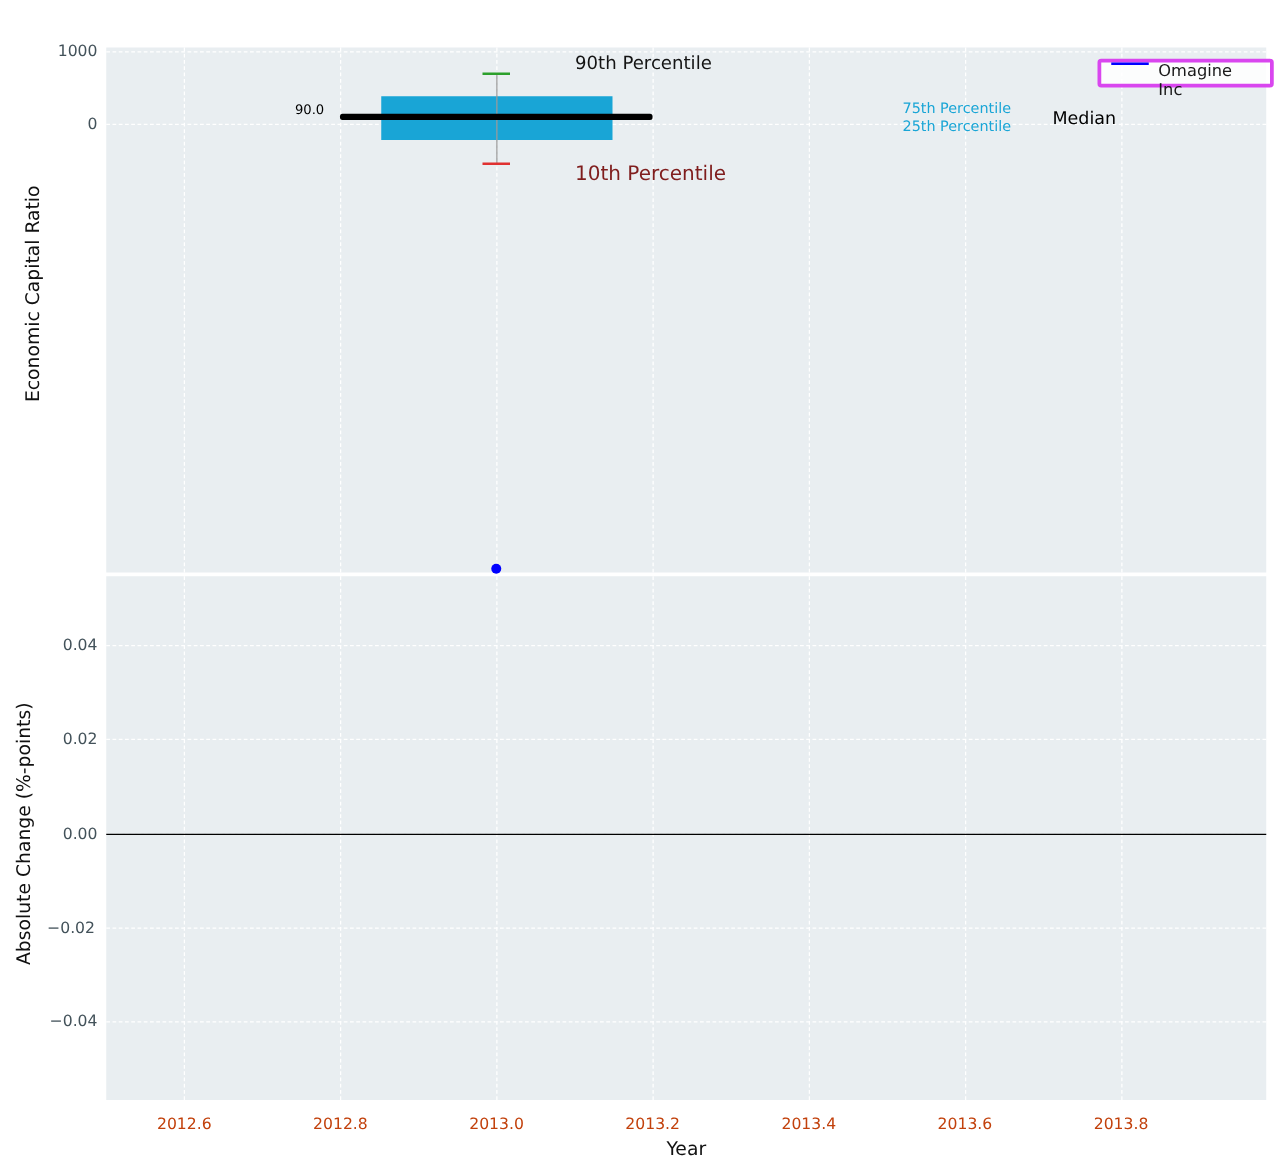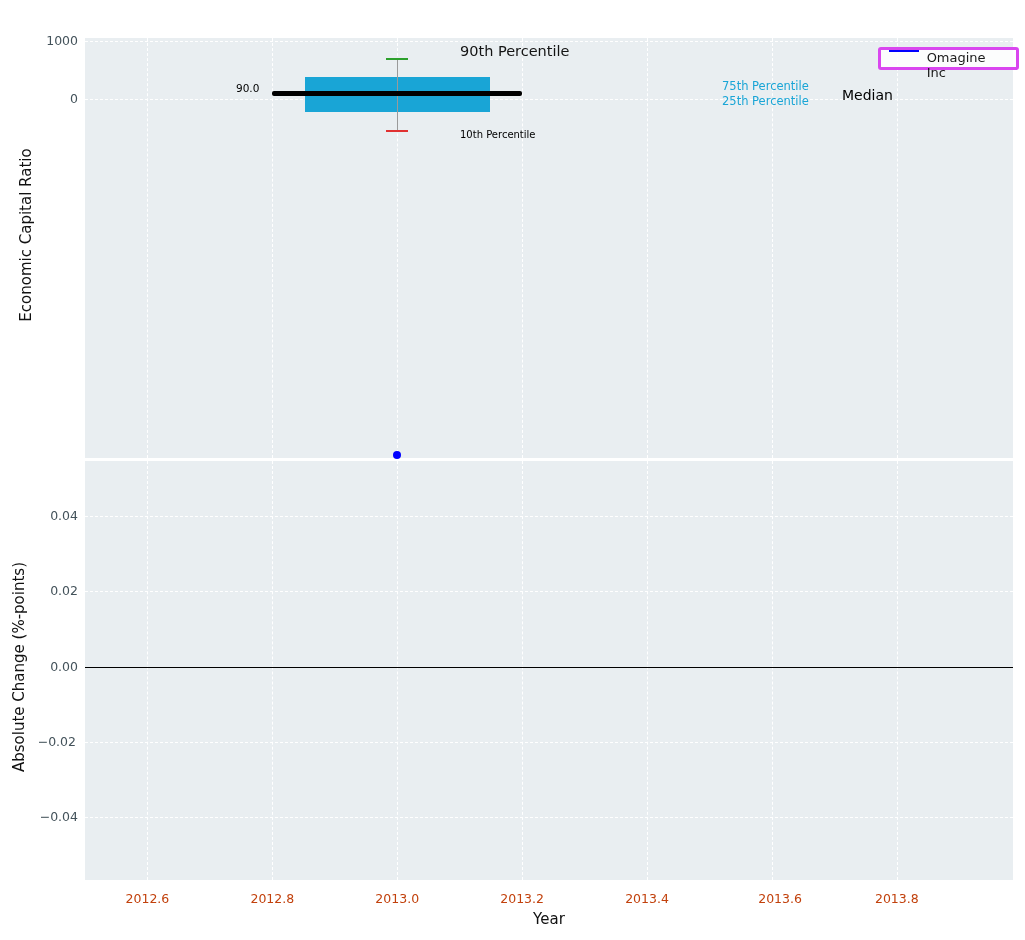"10th Percentile" .ann-10 { color: #000000 -> #7f1d1d; font-size: 10px -> 16px }
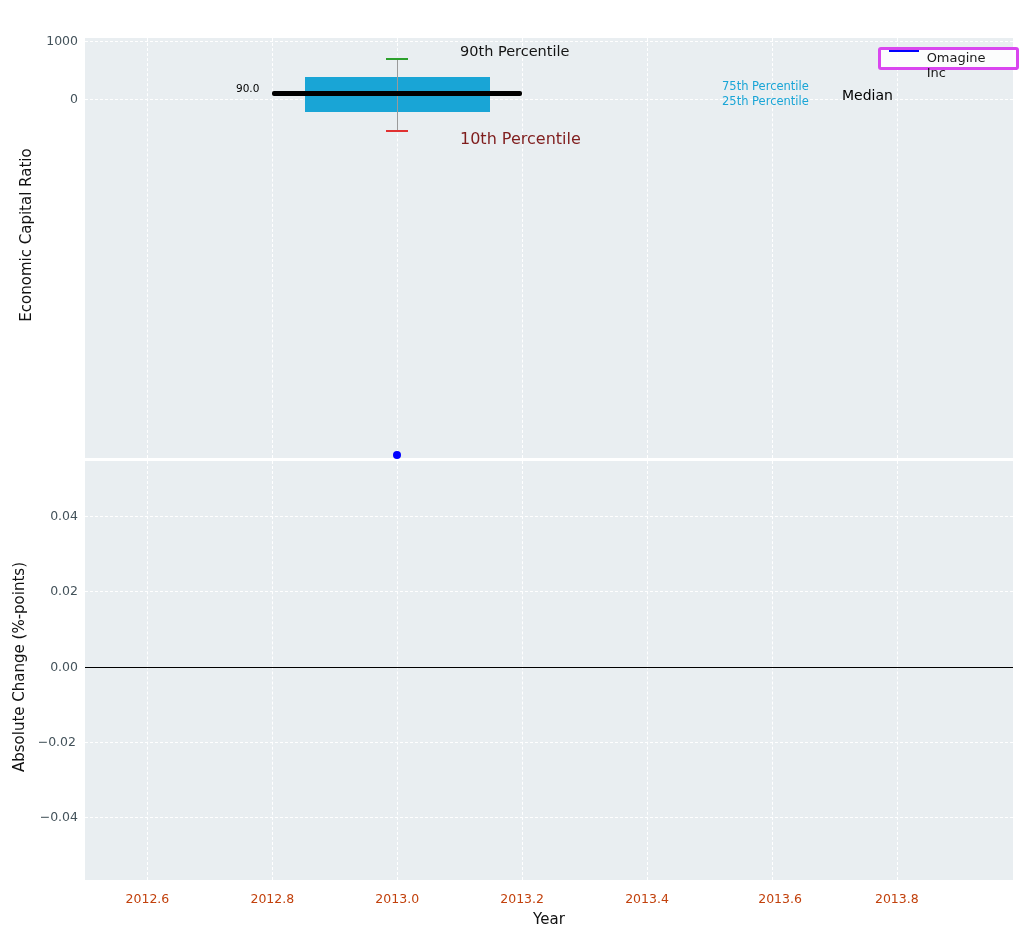"2013.6" div.xtick { text-align: right -> none }
